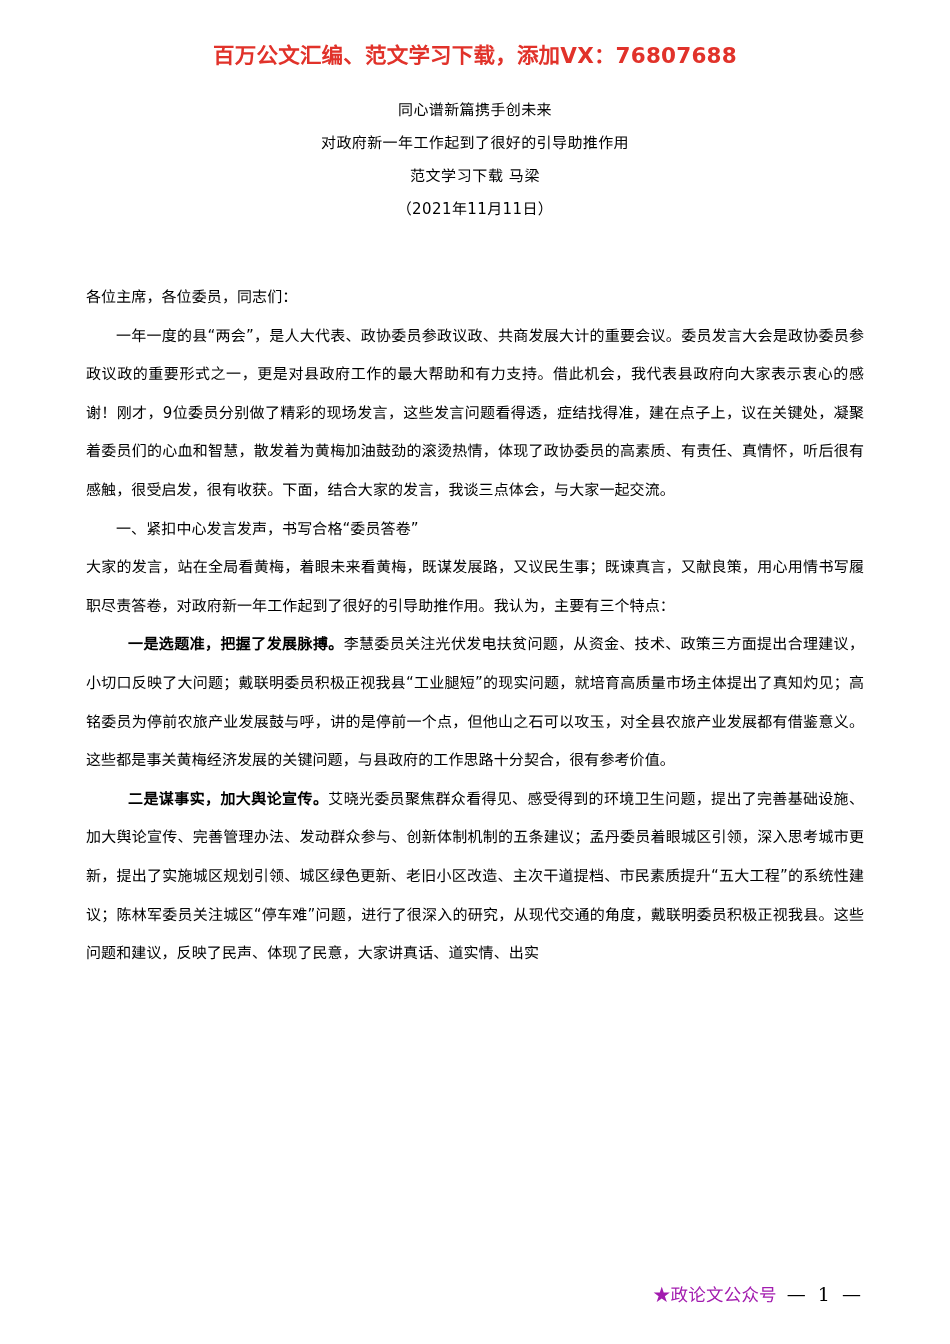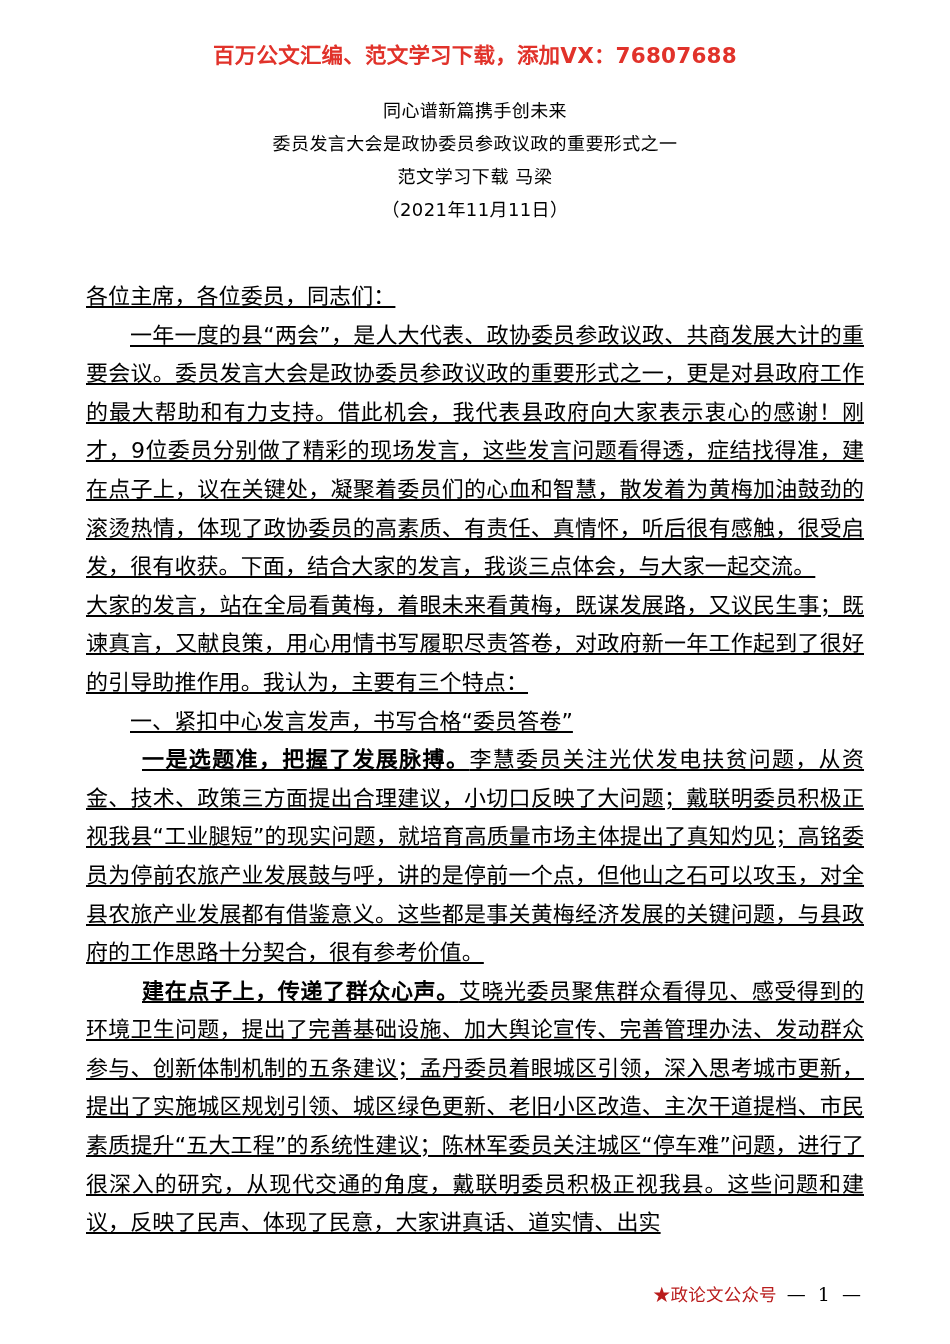"同心谱新篇携手创未来" .title-line { font-size: 18px -> 15px }
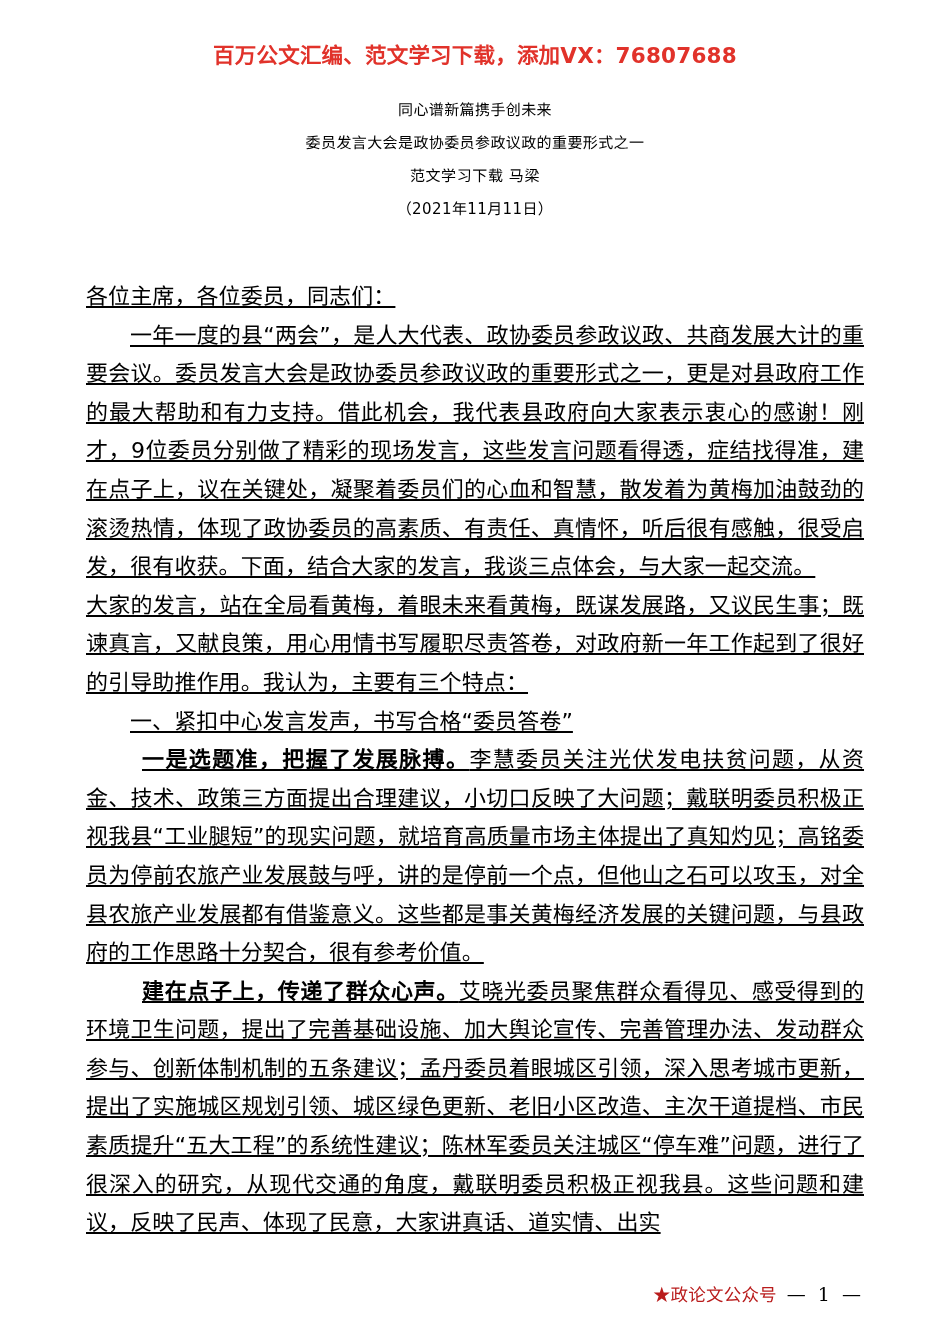"委员发言大会是政协委员参政议政的重要形式之一" div.title-line { text: 委员发言大会是政协委员参政议政的重要形式之一 -> 对政府新一年工作起到了很好的引导助推作用 }
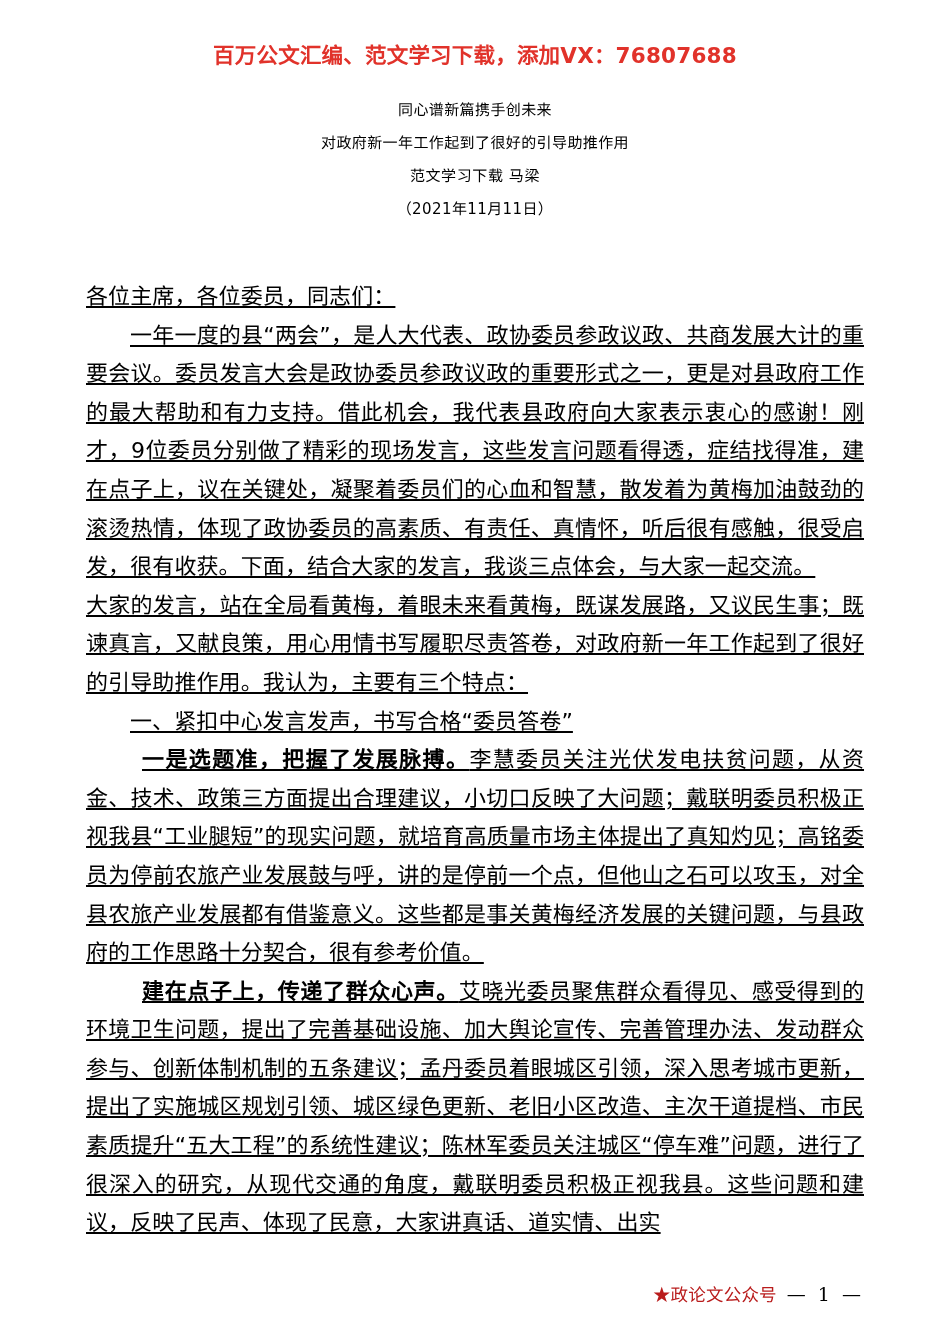"各位主席，各位委员，同志们：" p.para { font-size: 22px -> 15px; text-decoration: underline -> none }
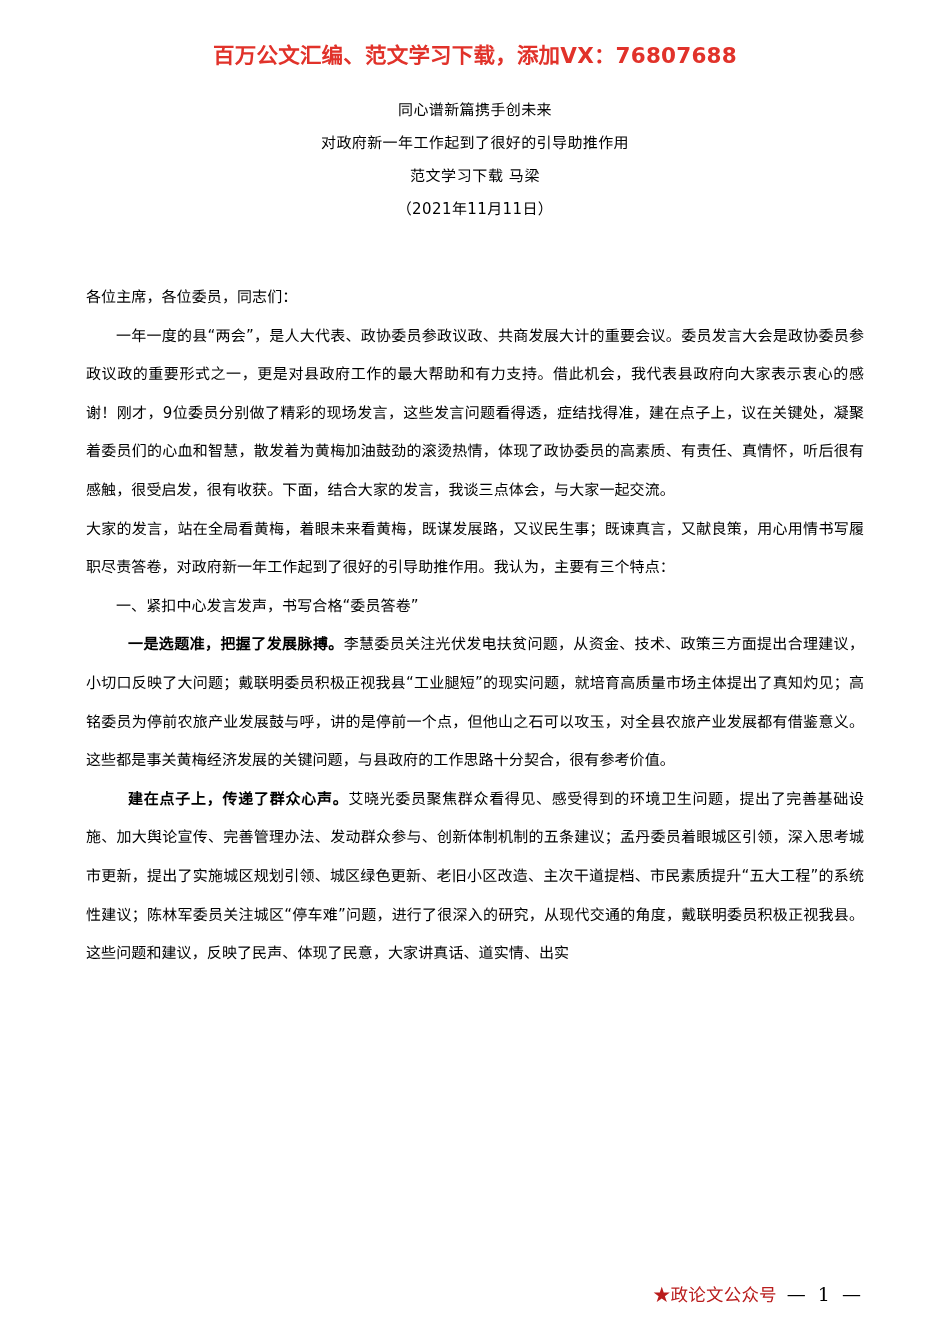"大家的发言，站在全局看黄梅，着眼未来看黄梅，既谋发展路，又议民生事；既谏真言，又" p.para { order: before "一、紧扣中心发言发声，书写合格“委员答卷”" -> after "一、紧扣中心发言发声，书写合格“委员答卷”" }
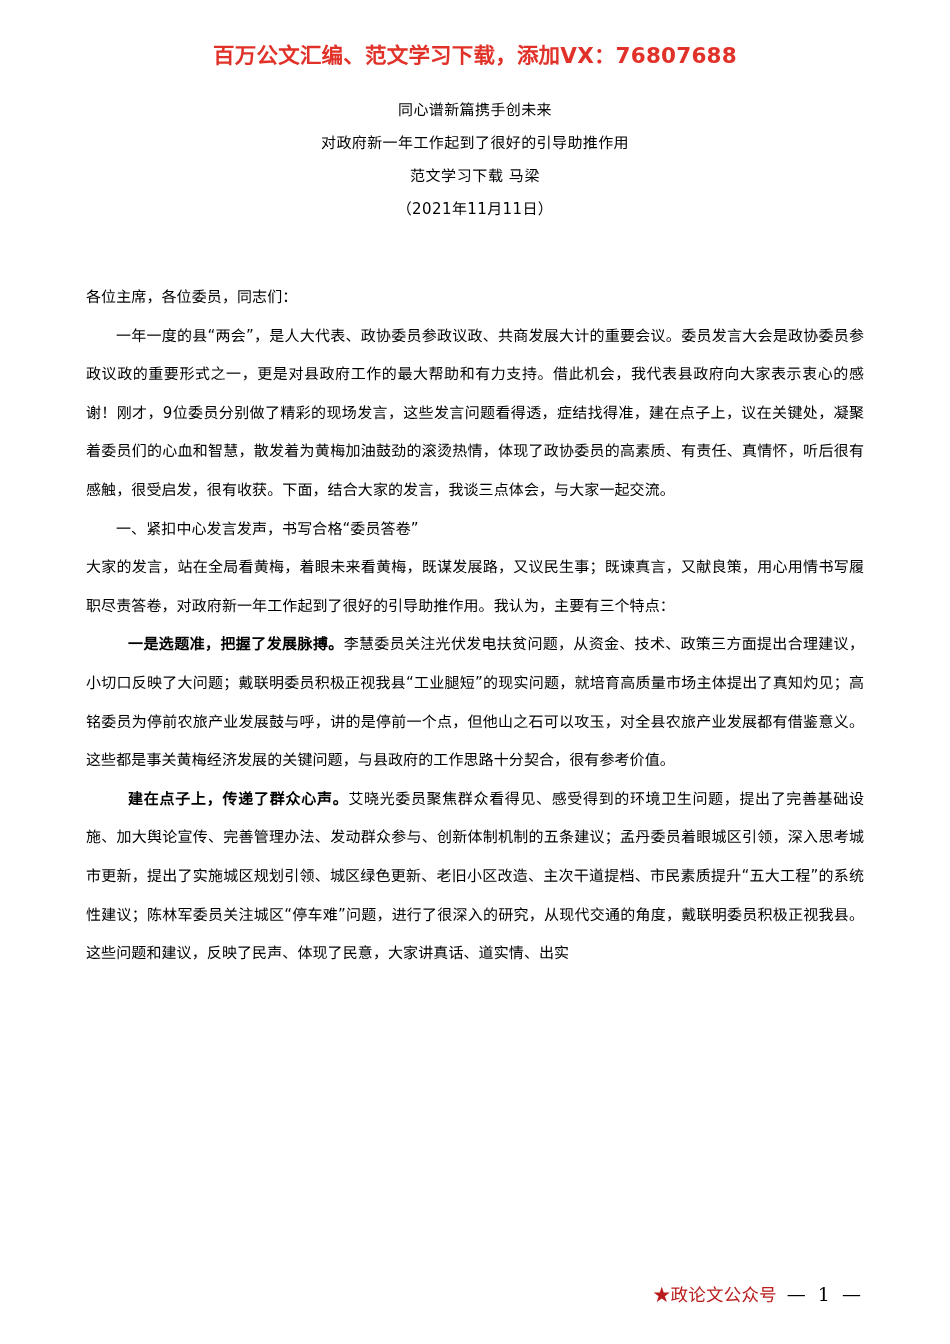"建在点子上，传递了群众心声。" b.lead { text: 建在点子上，传递了群众心声 -> 二是谋事实，加大舆论宣传 }
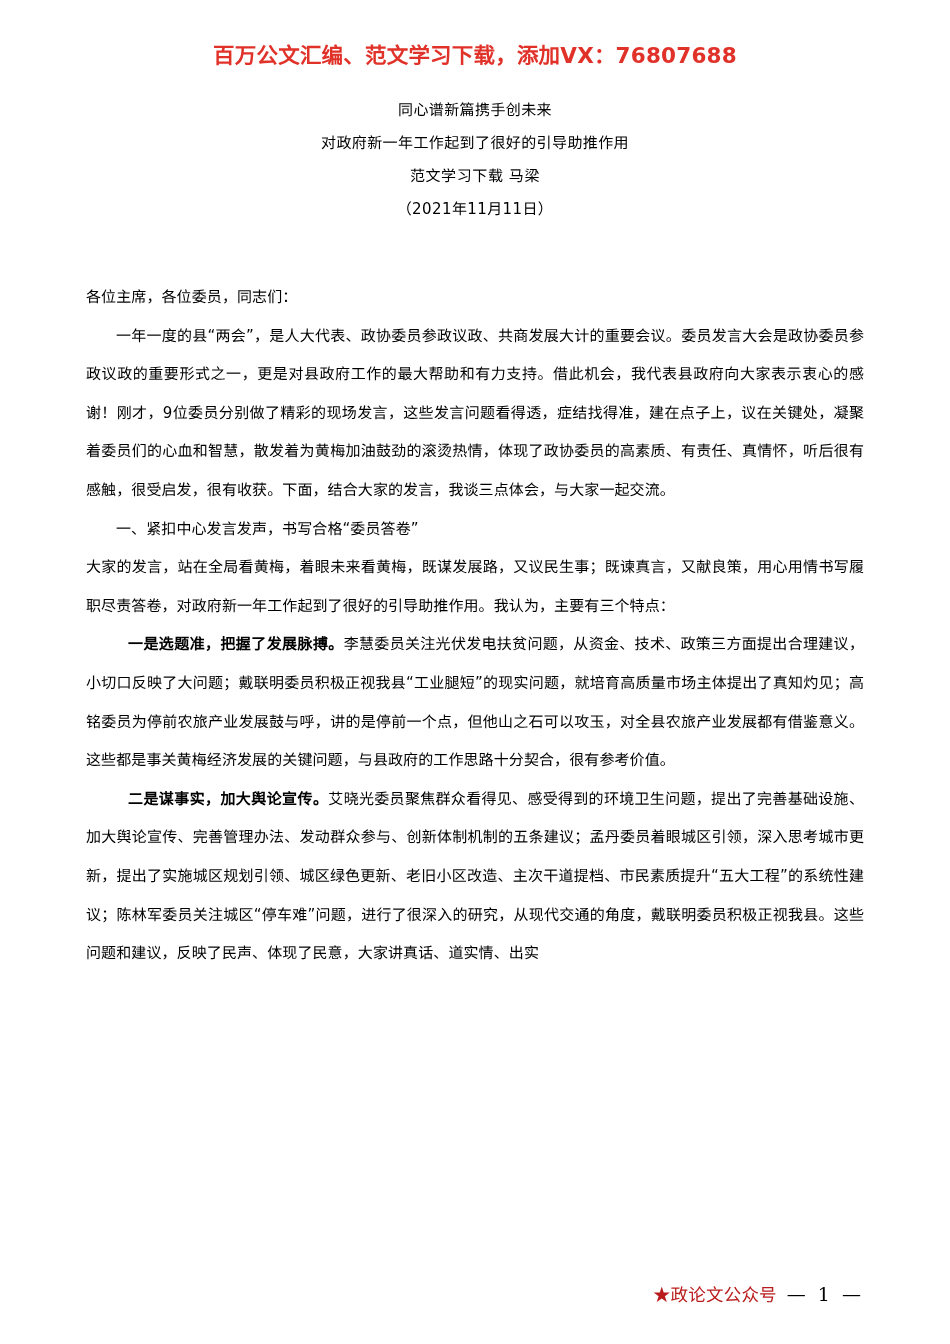"★政论文公众号" .footer .brand { color: #b91c1c -> #a21caf }
